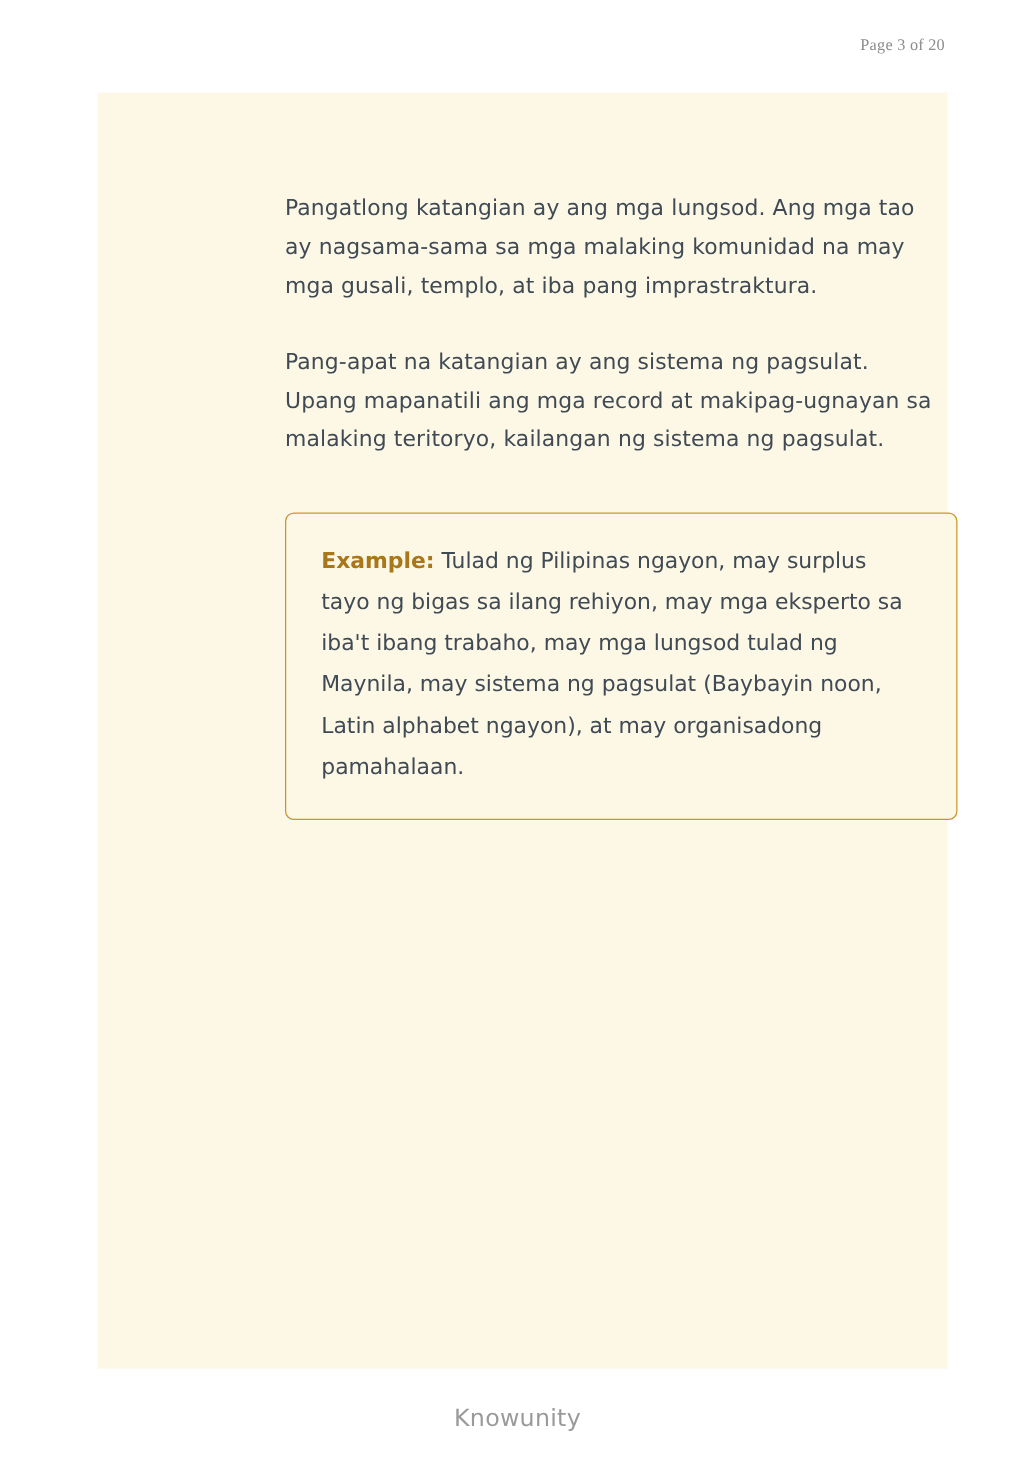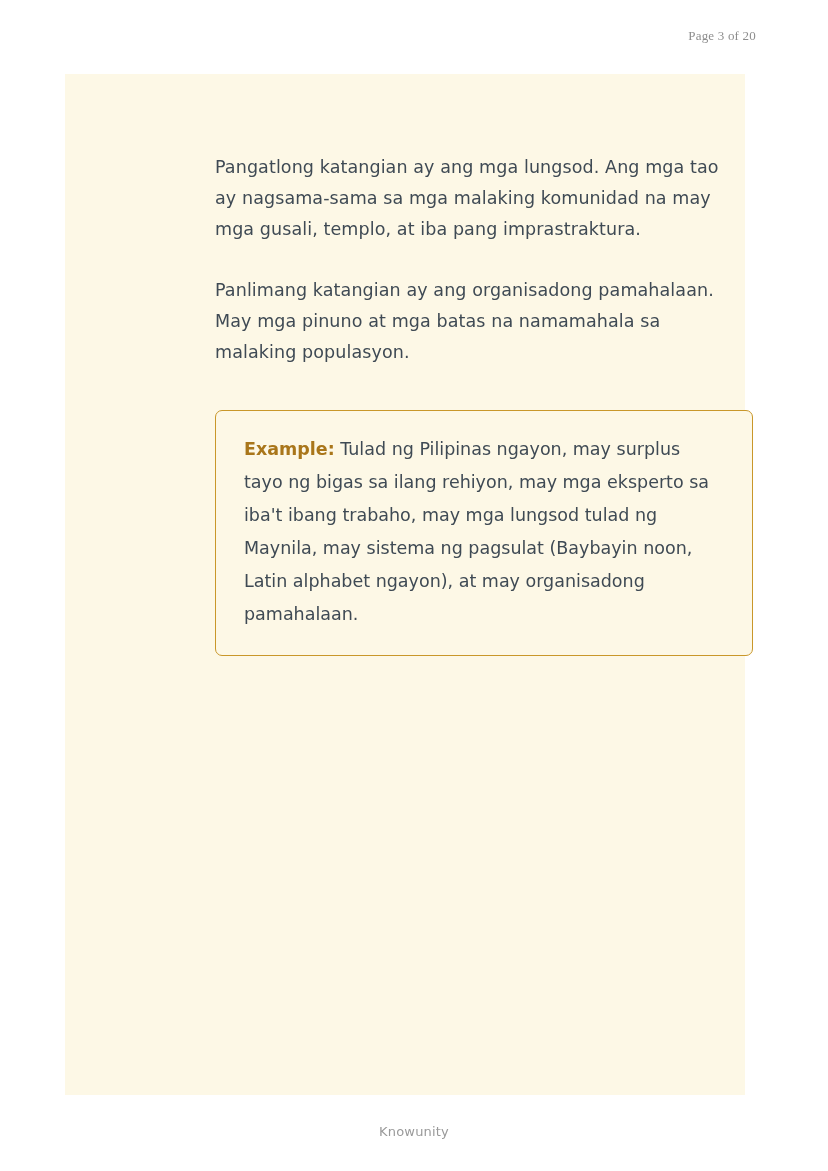"Pangatlong katangian ay ang mga" .page-sheet { left: 65px -> 78px }
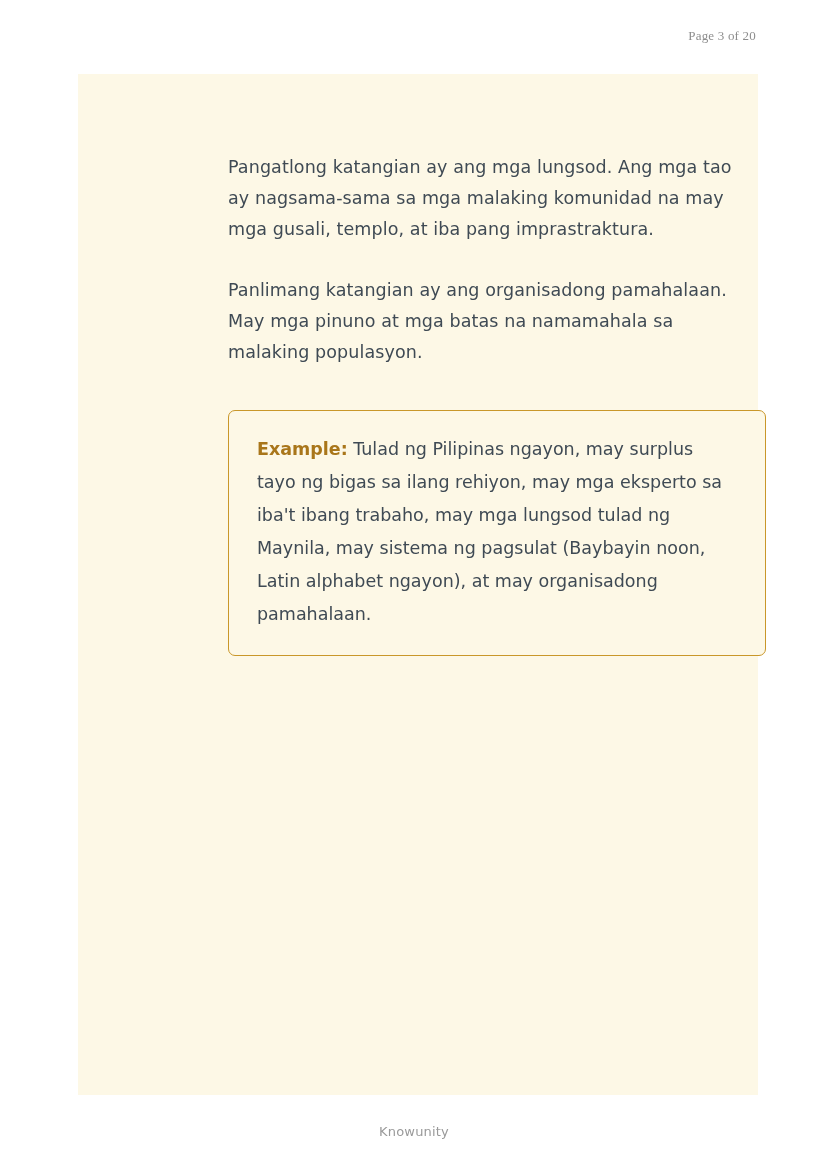"Pang-apat na katangian ay ang" p.para { html: none -> <p>Pang-apat na katangian ay ang sistema ng pagsulat. Upang mapanatili ang mga record at makipag-ugnayan sa malaking teritoryo, kailangan ng sistema ng pagsulat.</p> }
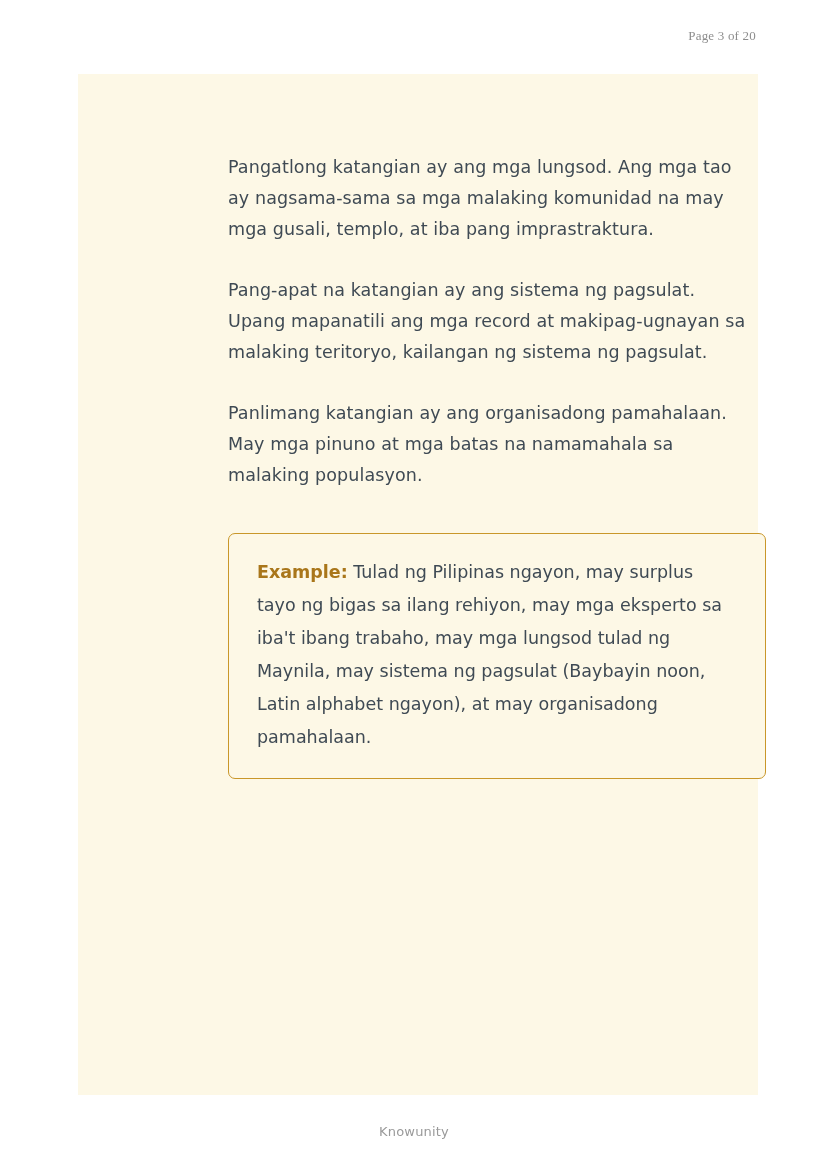"Panlimang katangian ay ang organisadong" p.para { html: <p>Panlimang katangian ay ang organisadong pamahalaan. May mga pinuno at mga batas na namamahala sa malaking populasyon.</p> -> none }
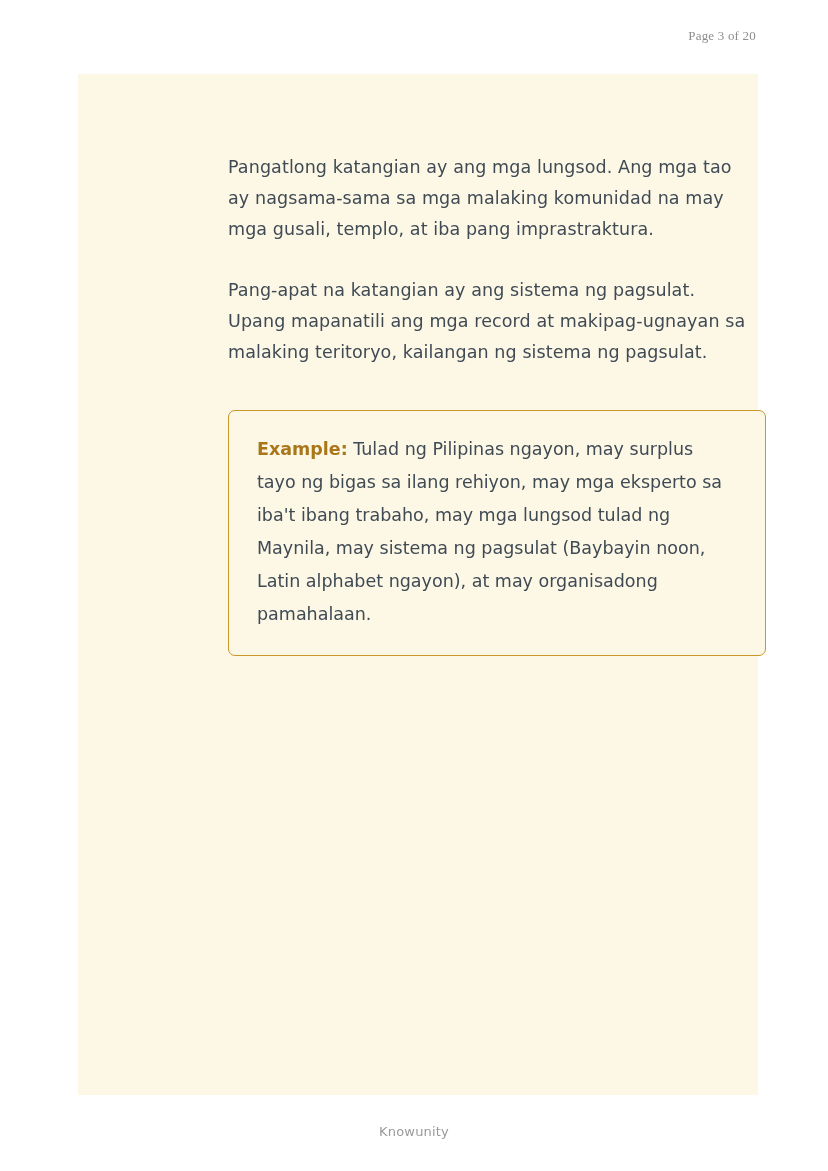"Knowunity" .footer-brand { font-size: 13px -> 19px }
